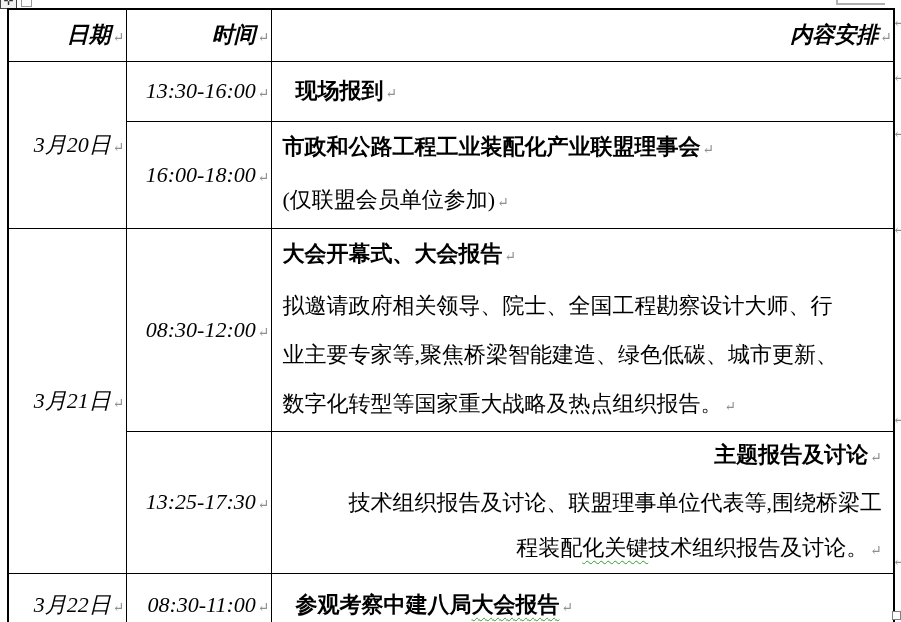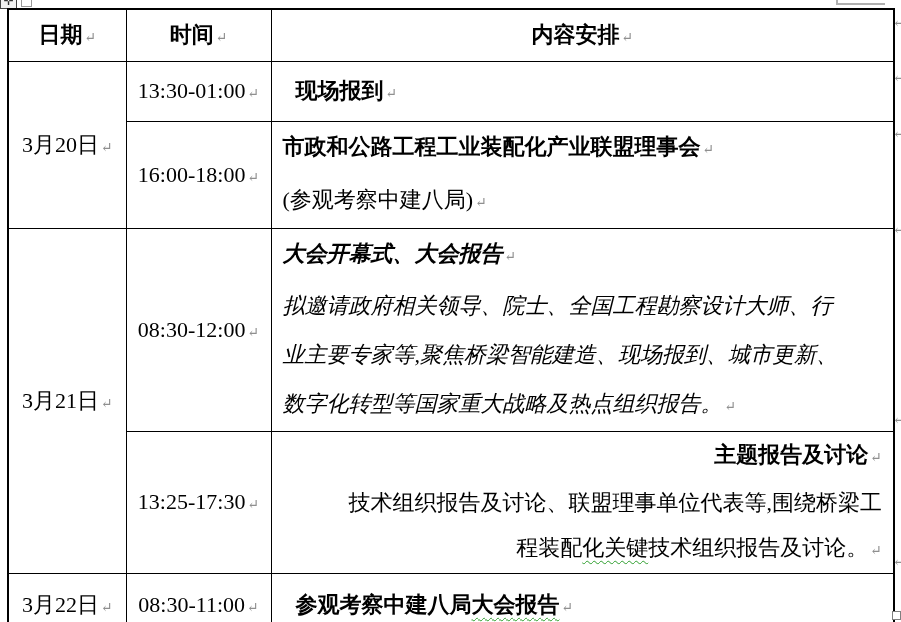"日期 ↵" td.center { font-style: none -> italic; text-align: center -> right }
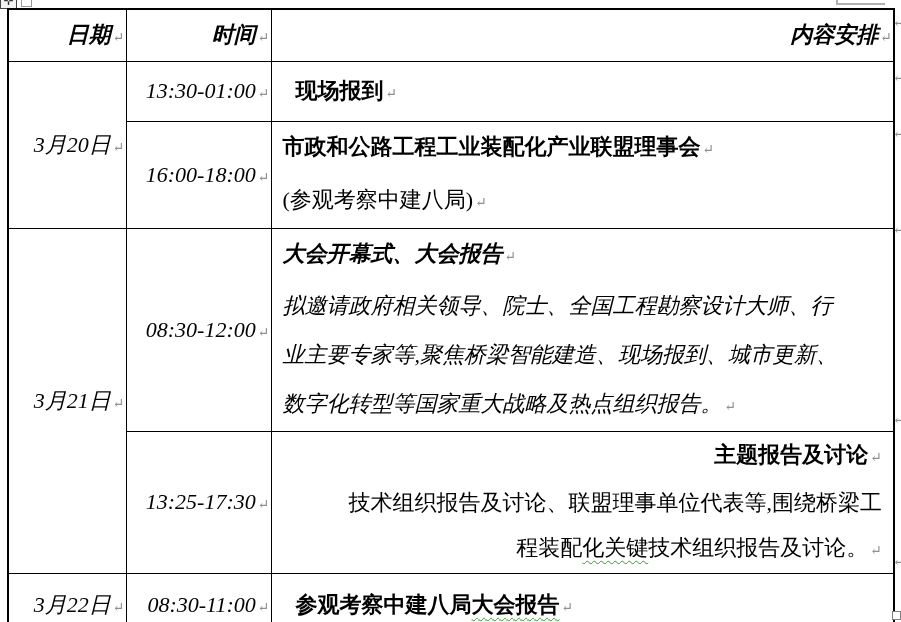"13:30-01:00" span { text: 13:30-01:00 -> 13:30-16:00 }
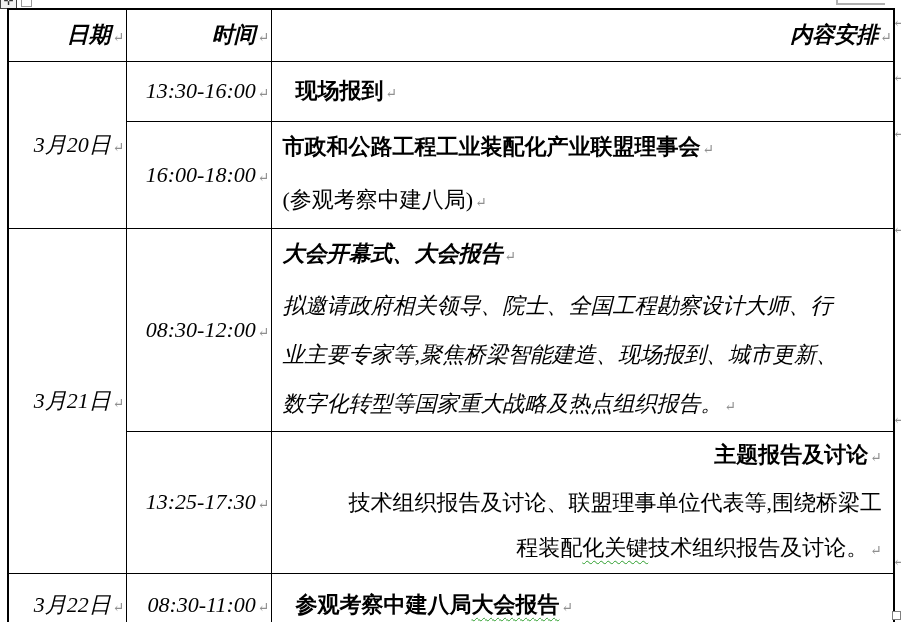"(参观考察中建八局)" span { text: 参观考察中建八局 -> 仅联盟会员单位参加 }
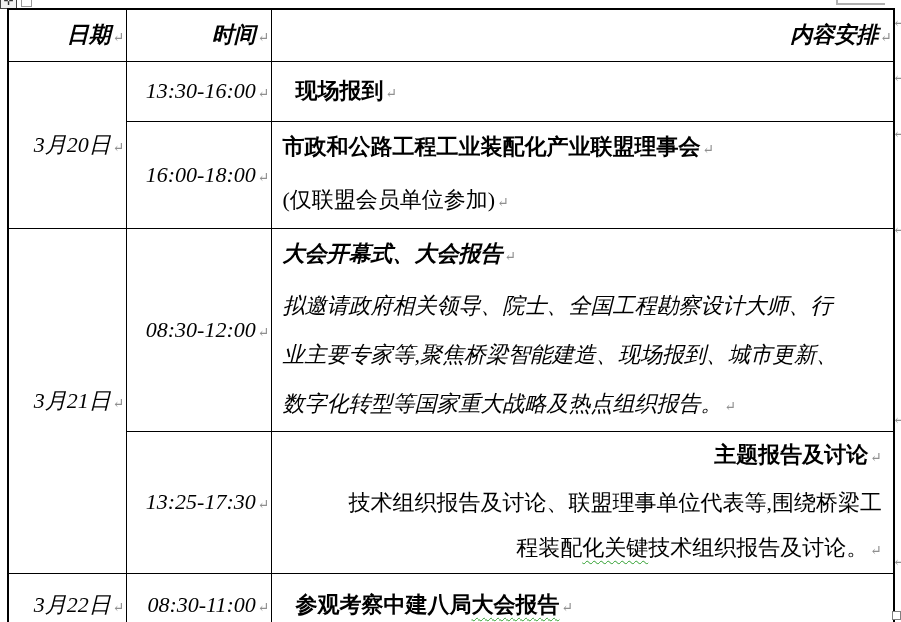"大会开幕式、大会报告 ↵" .pad1 { font-style: italic -> none }
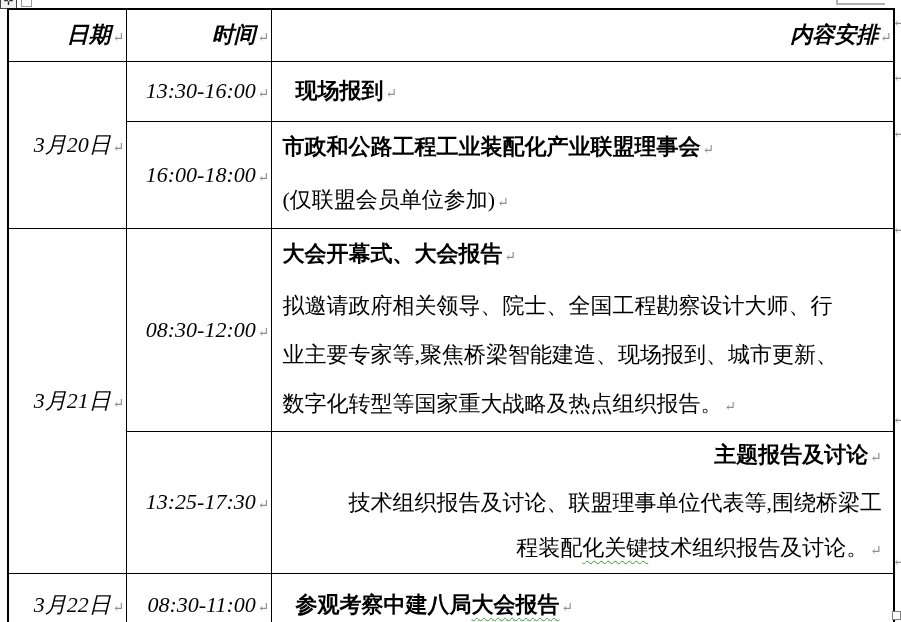"业主要专家等,聚焦桥梁智能建造、现场报到、城市更新、" span { text: 现场报到 -> 绿色低碳 }
